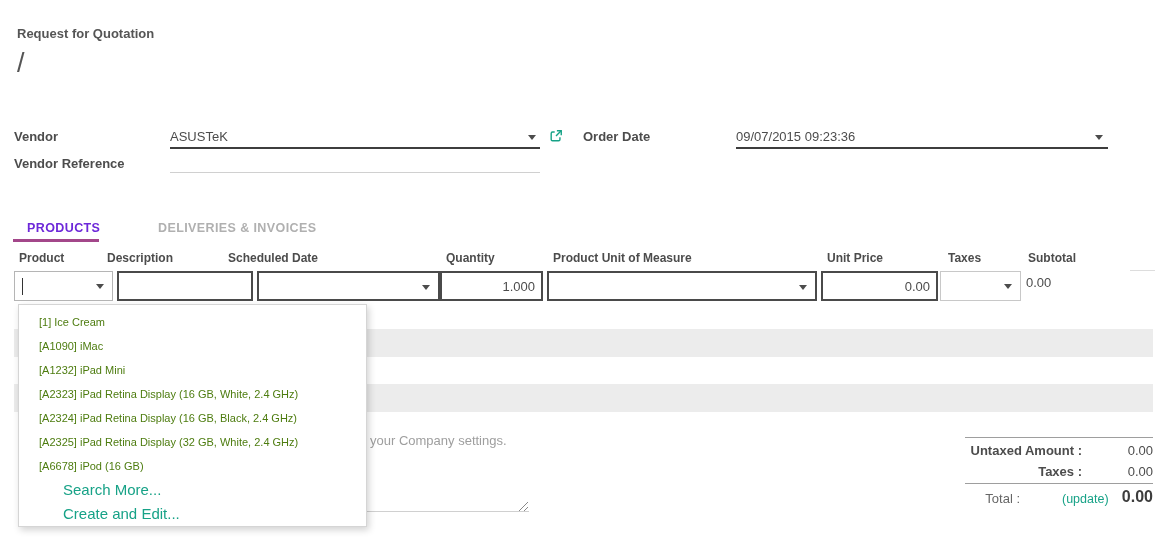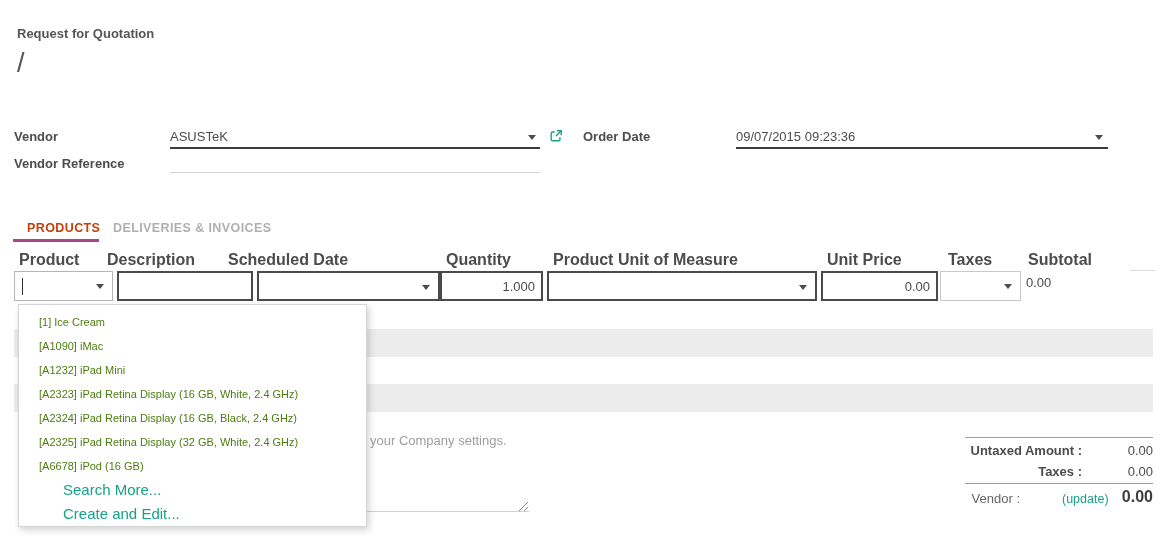"PRODUCTS" .tab.active { color: #c2410c -> #6d28d9 }
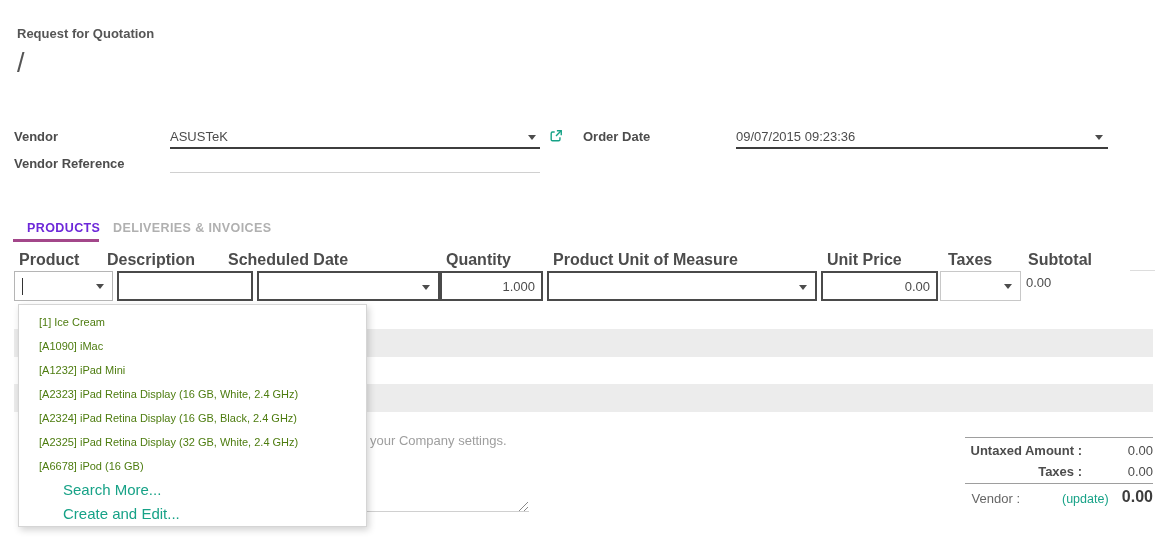"DELIVERIES & INVOICES" .tab.inactive { margin-left: none -> 45px }
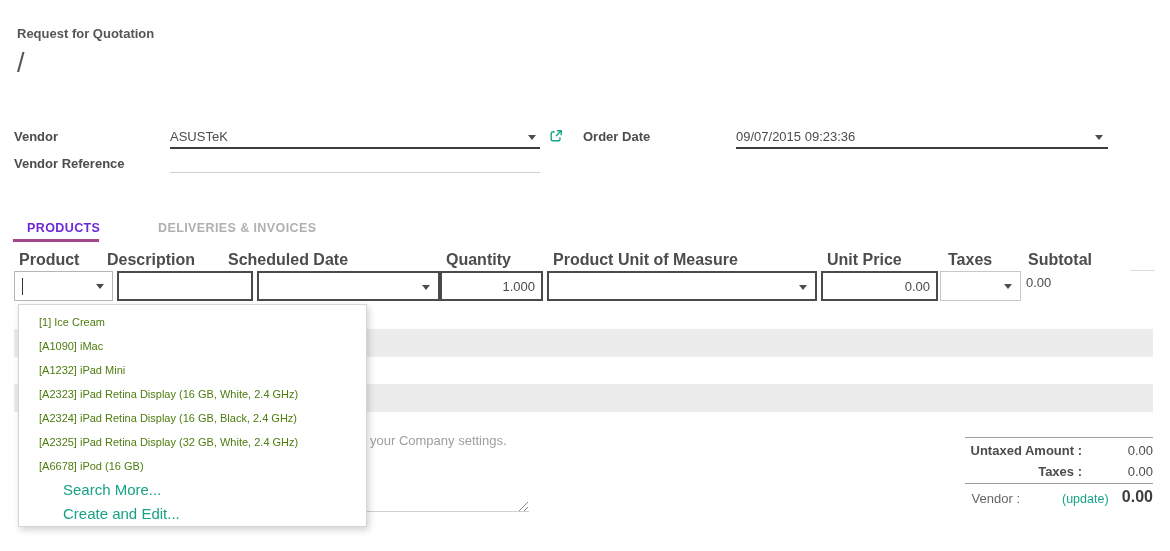"Product" .th { font-size: 16px -> 12px }
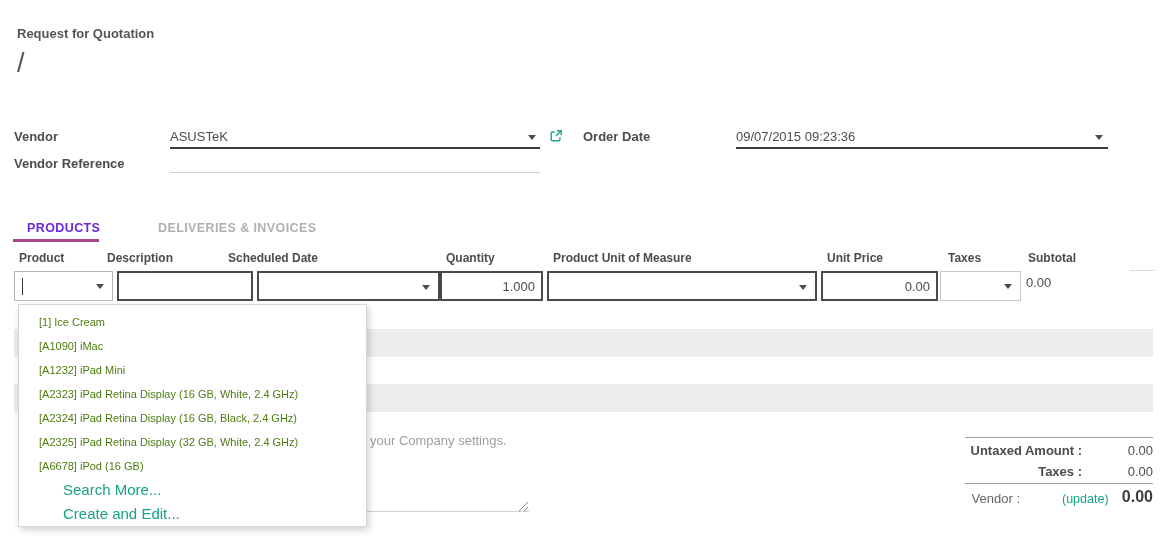"Vendor :" div.abs { text: Vendor -> Total }
